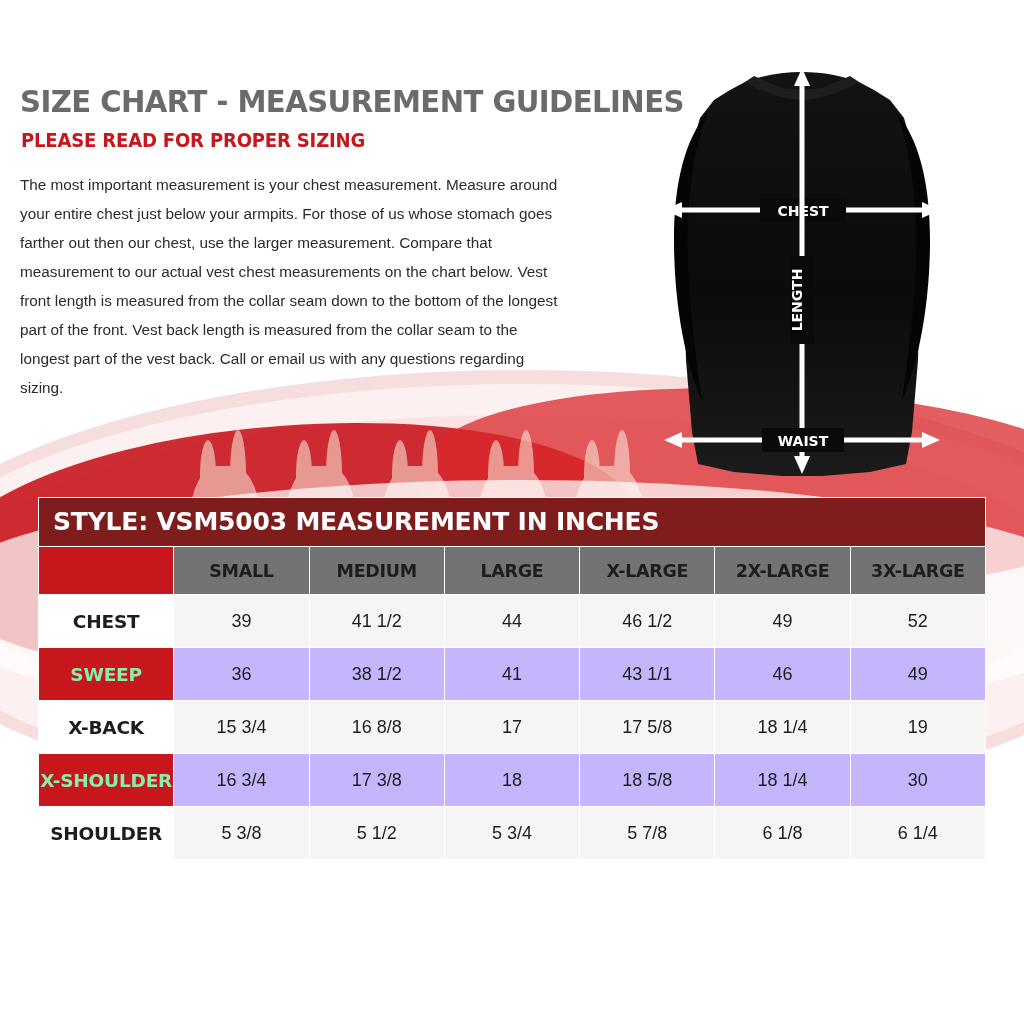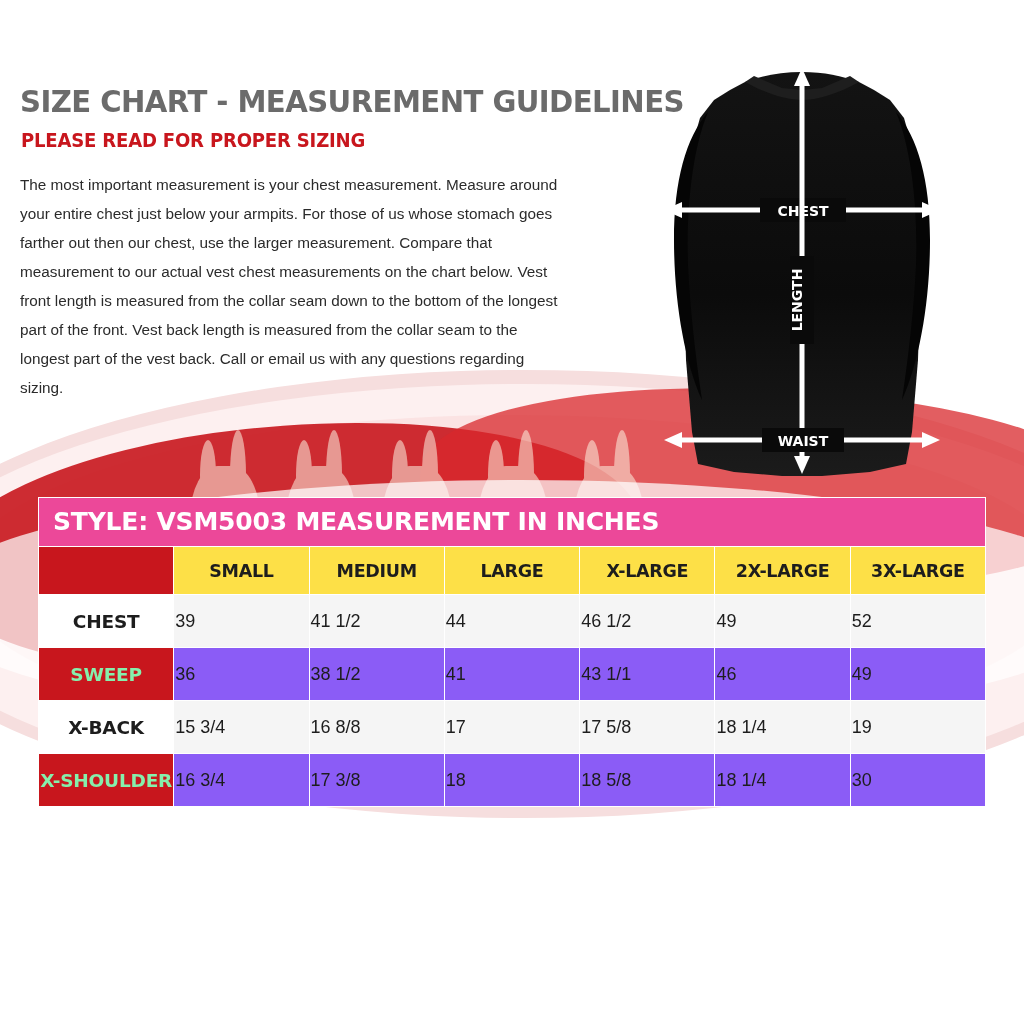"STYLE: VSM5003 MEASUREMENT IN INCHES" .title-row td { background: #ec4899 -> #7f1d1d }
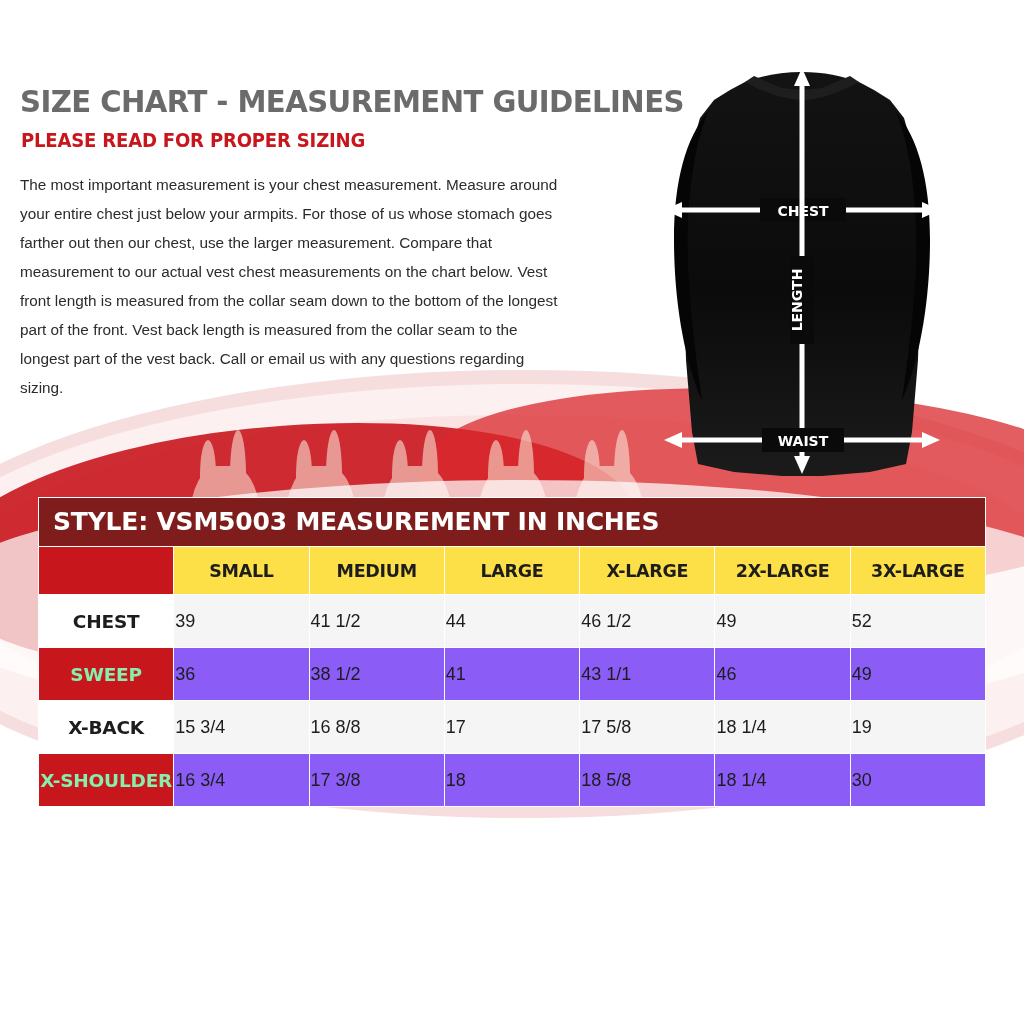"SMALL" .col-hdr { background: #fde047 -> #737373 }
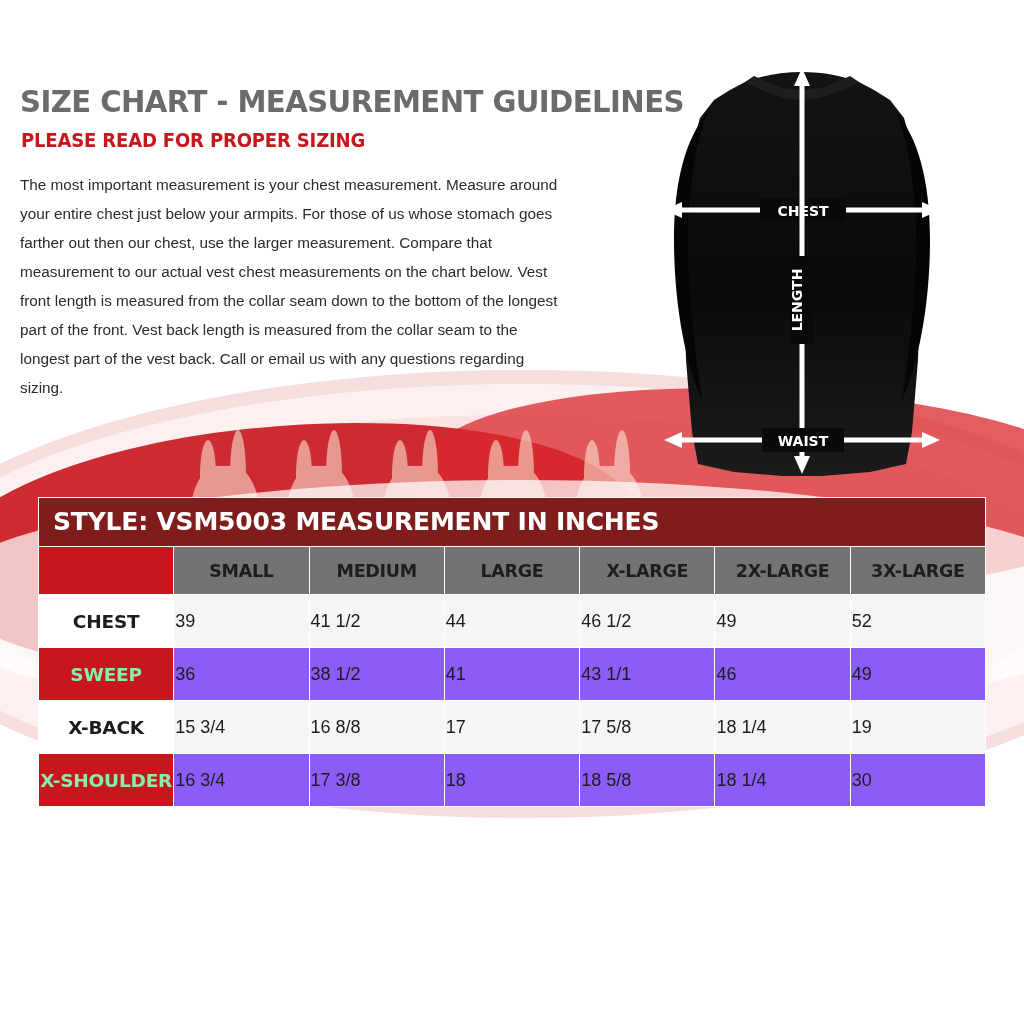"39" .cell { text-align: left -> center }
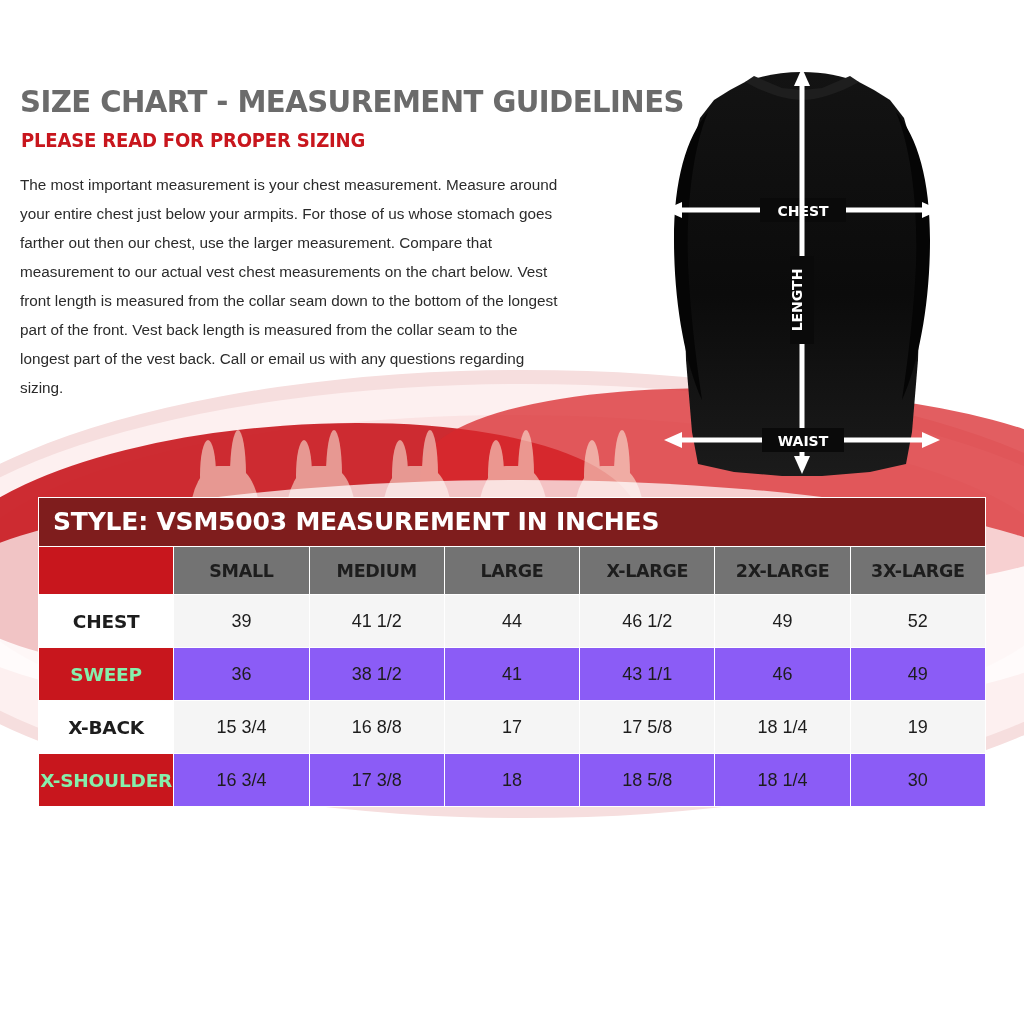"36" tr.odd .cell { background: #8b5cf6 -> #c4b5fd }
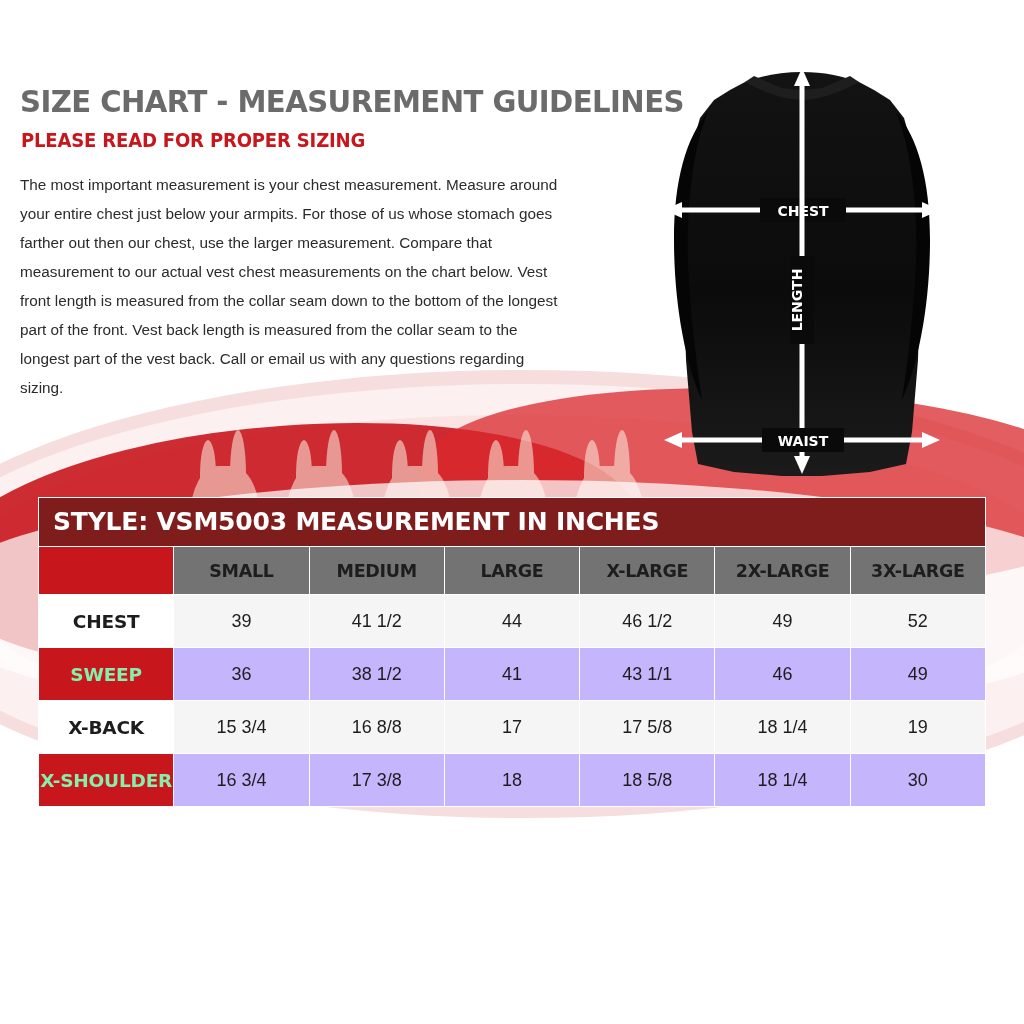"SHOULDER" tr.even { html: none -> <tr> <td>SHOULDER</td> <td>5 3/8</td> <td>5 1/2</td> <td>5 3/4</td> <td>5 7/8</td> <td>6 1/8</td> <td>6 1/4</td> </tr> }
